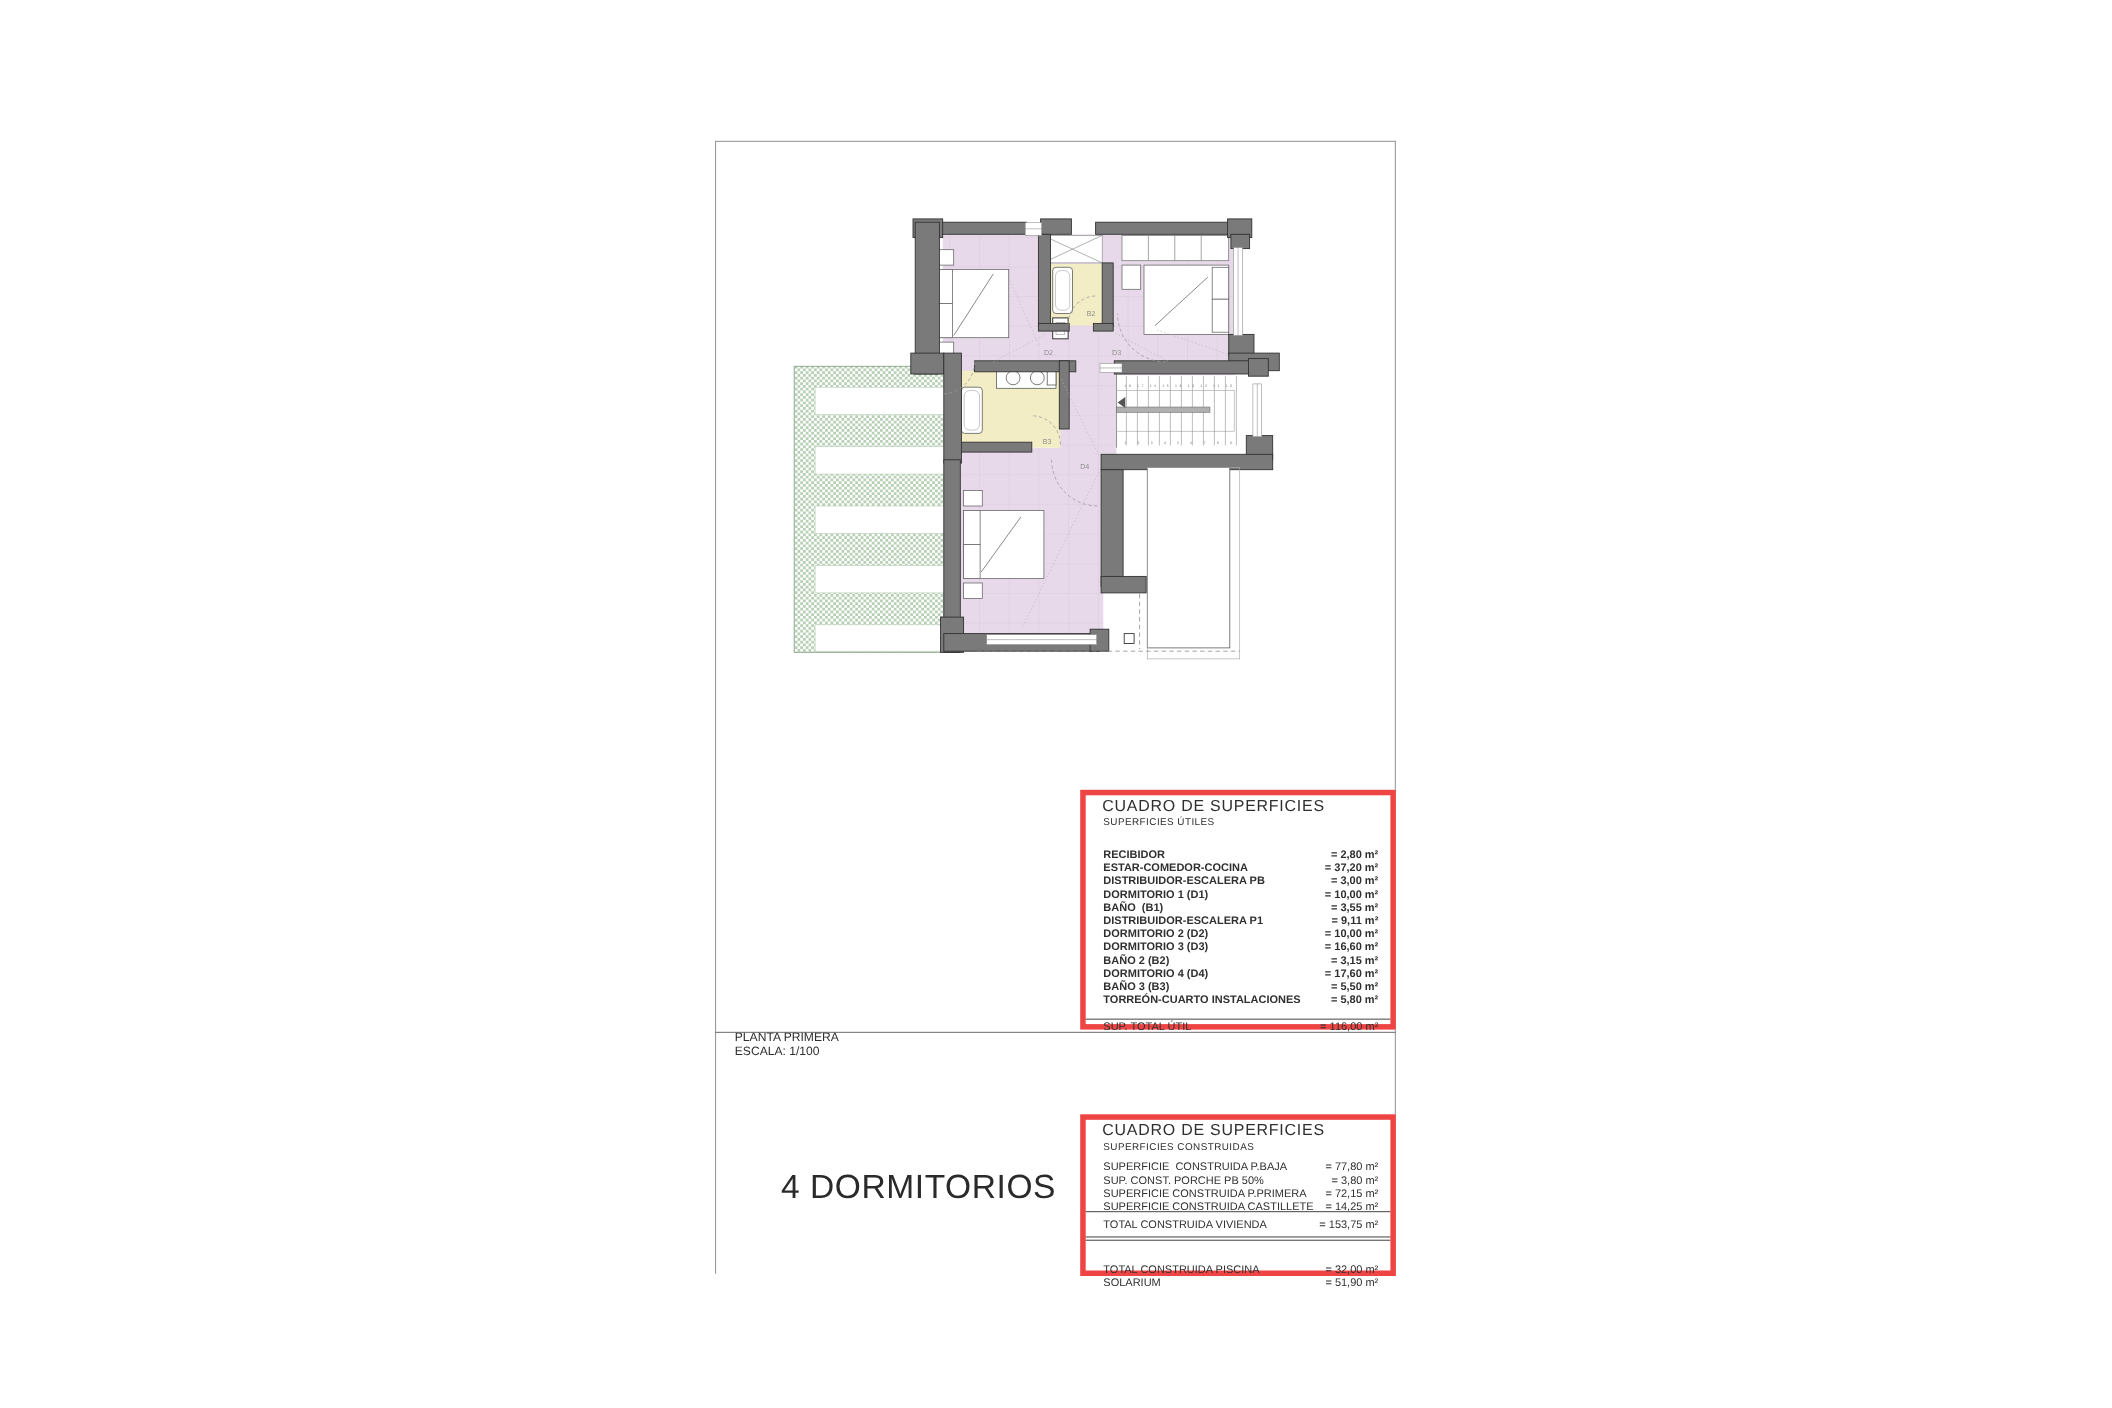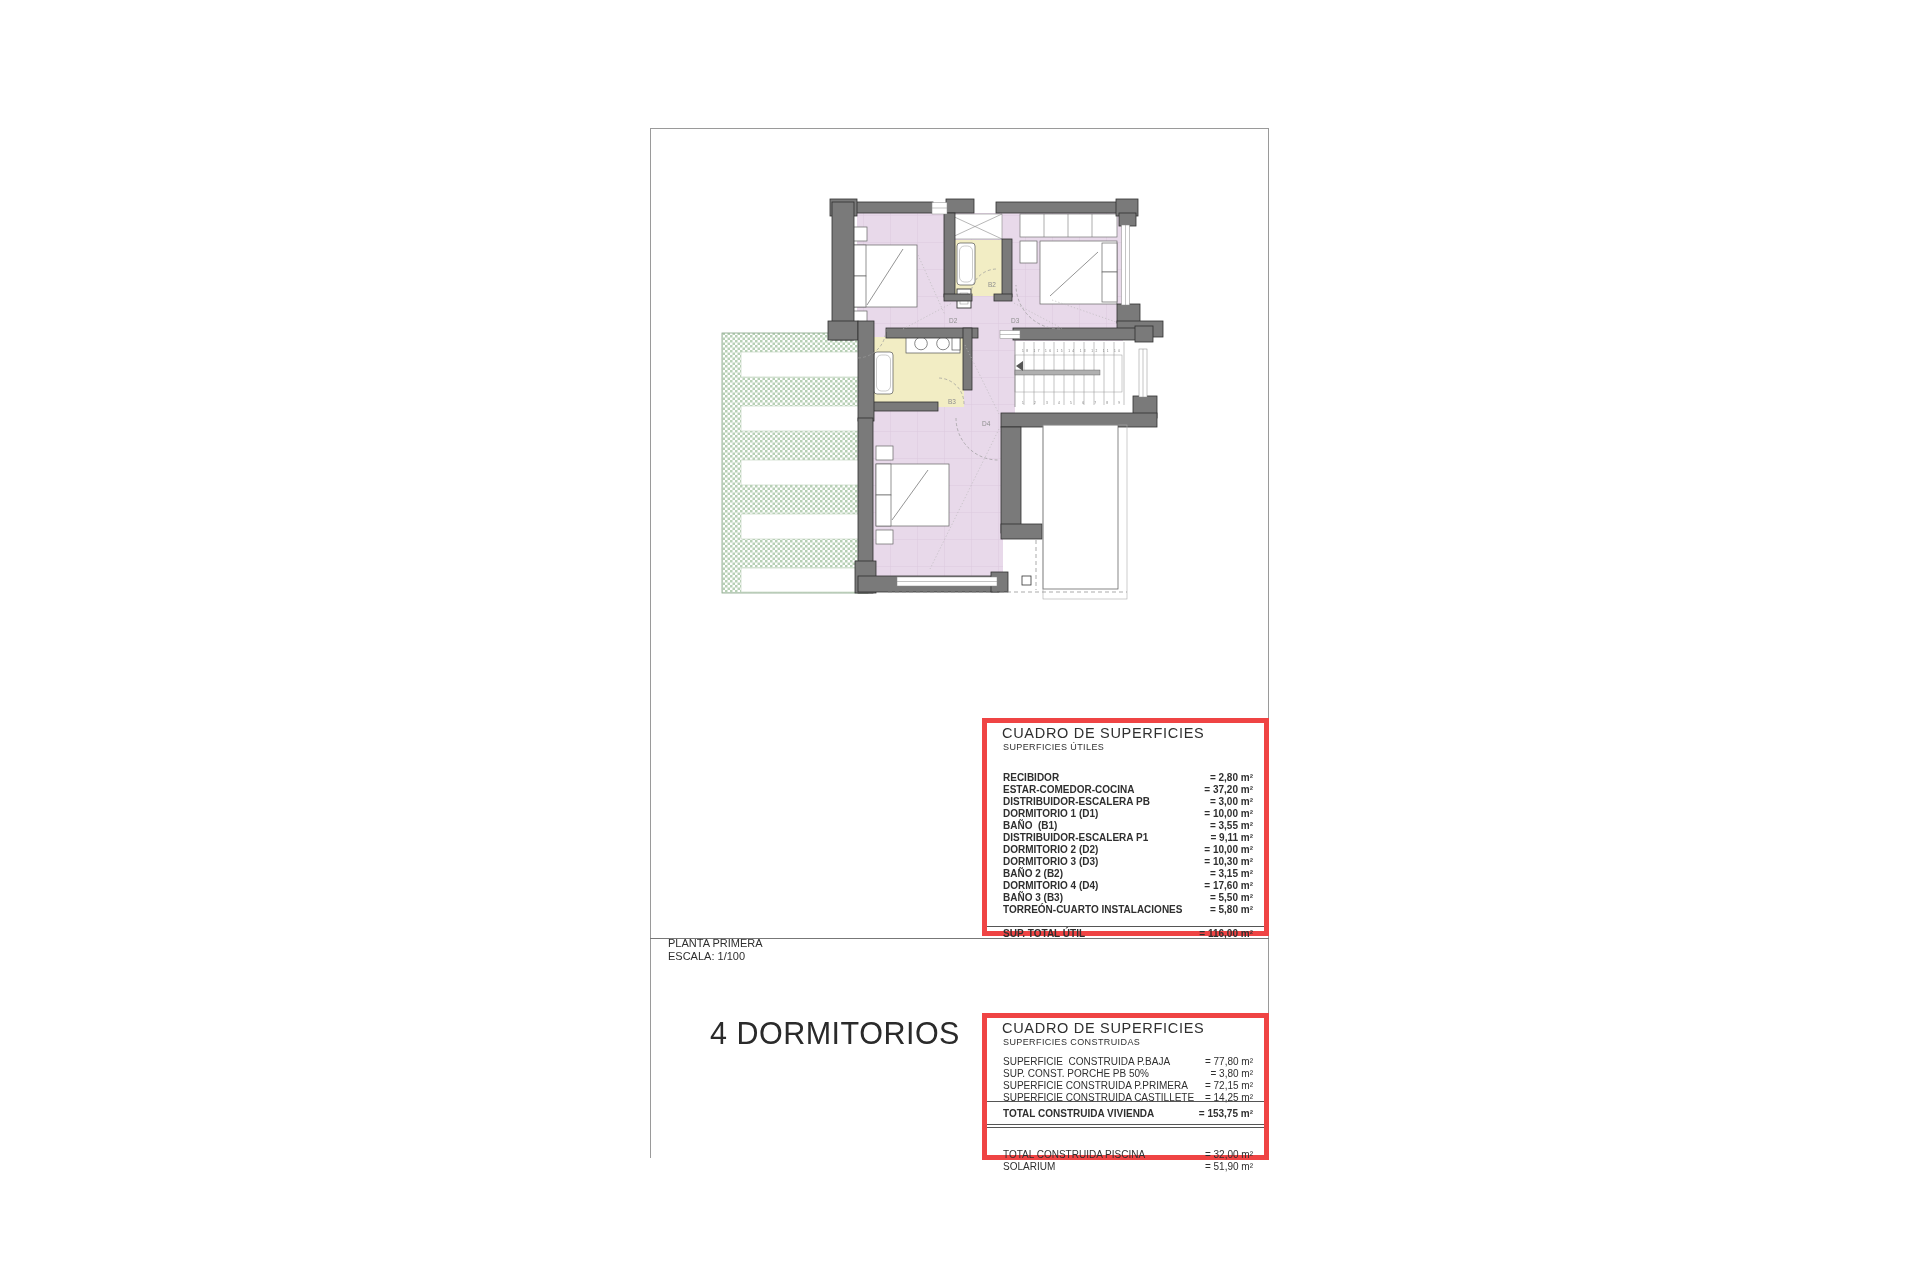"= 10,30 m²" span { text: 10,30 -> 16,60 }
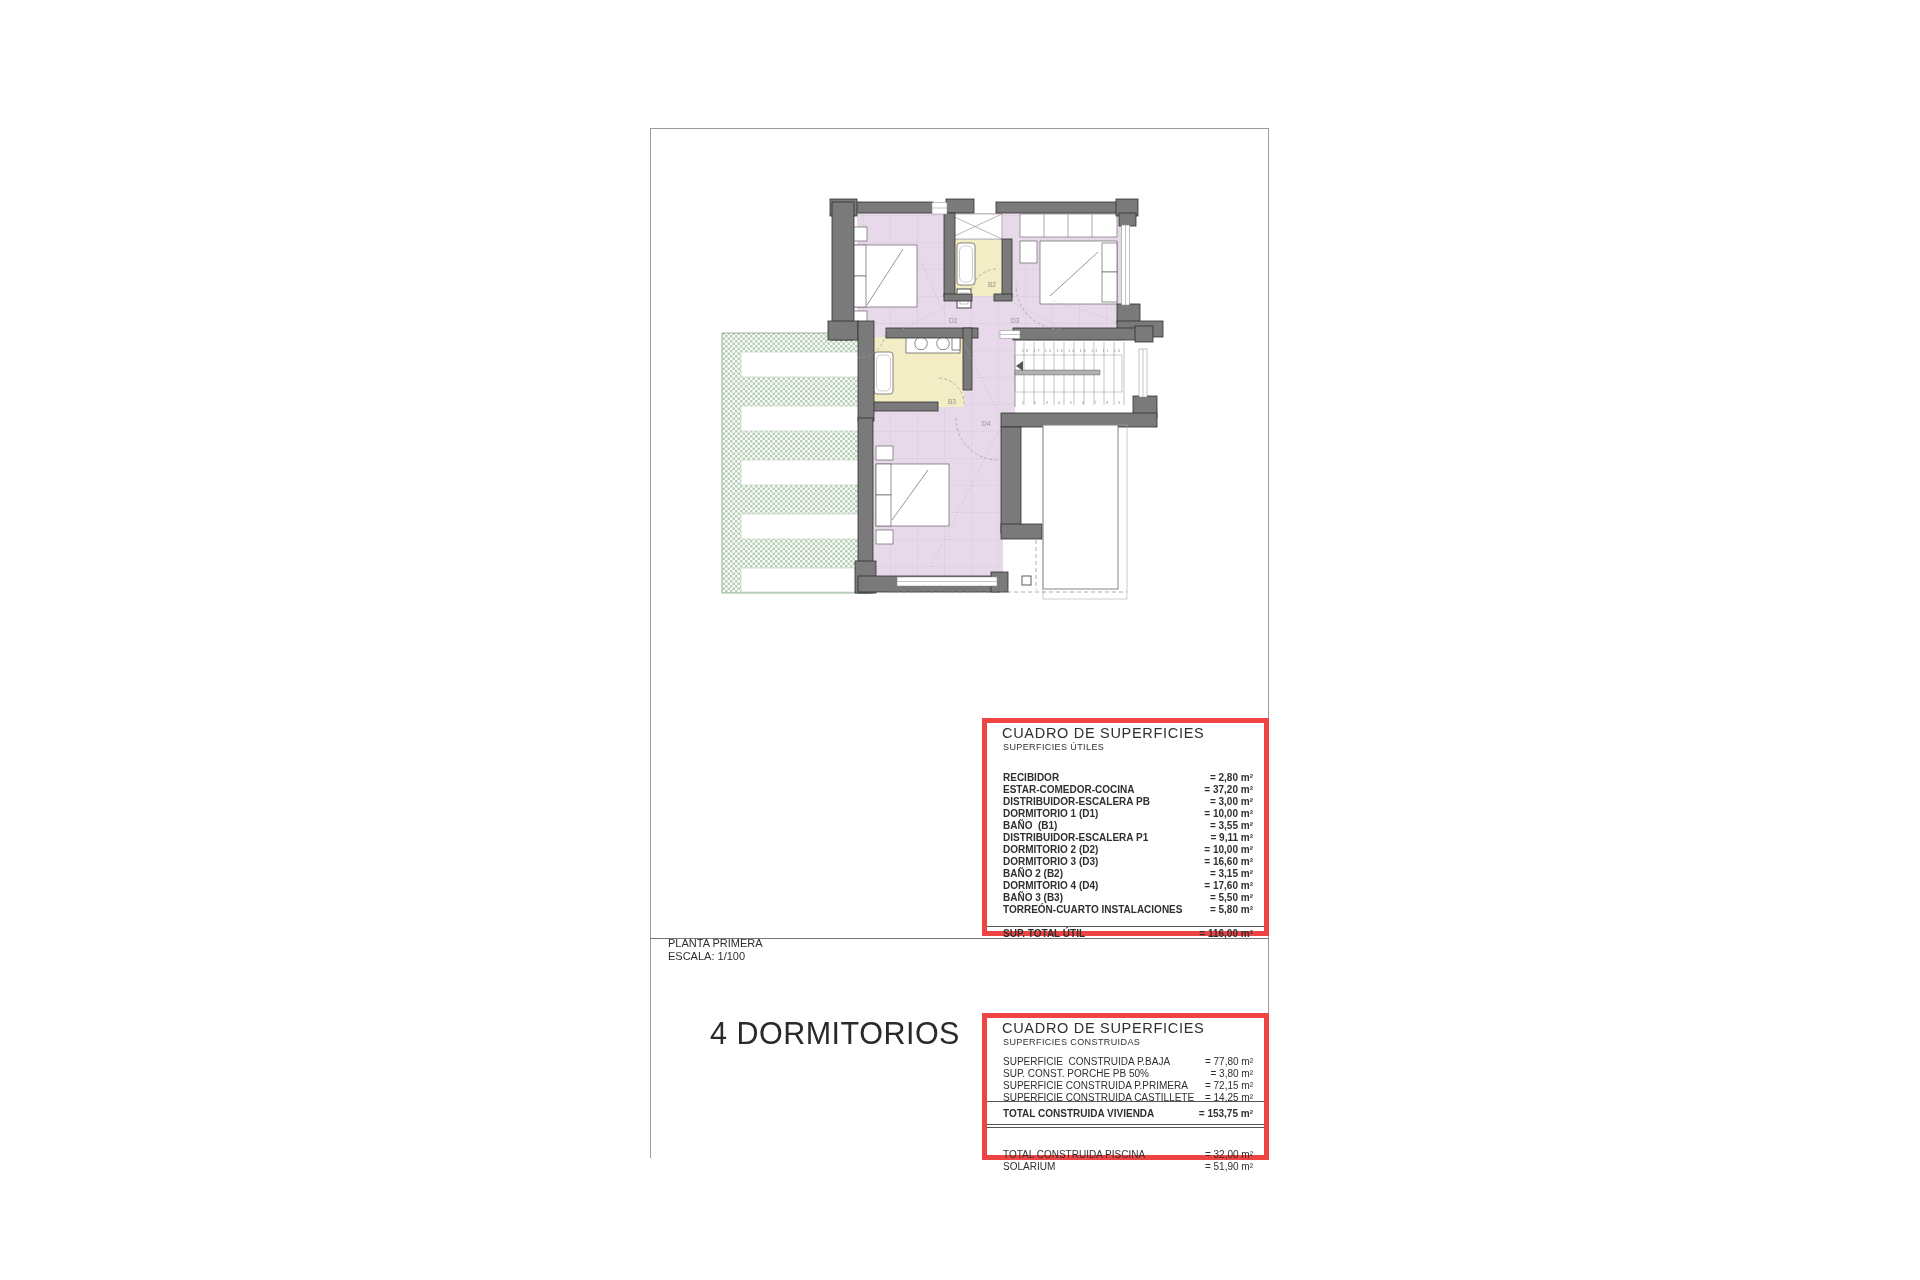"SUP. TOTAL ÚTIL" .total-row { font-weight: bold -> none }
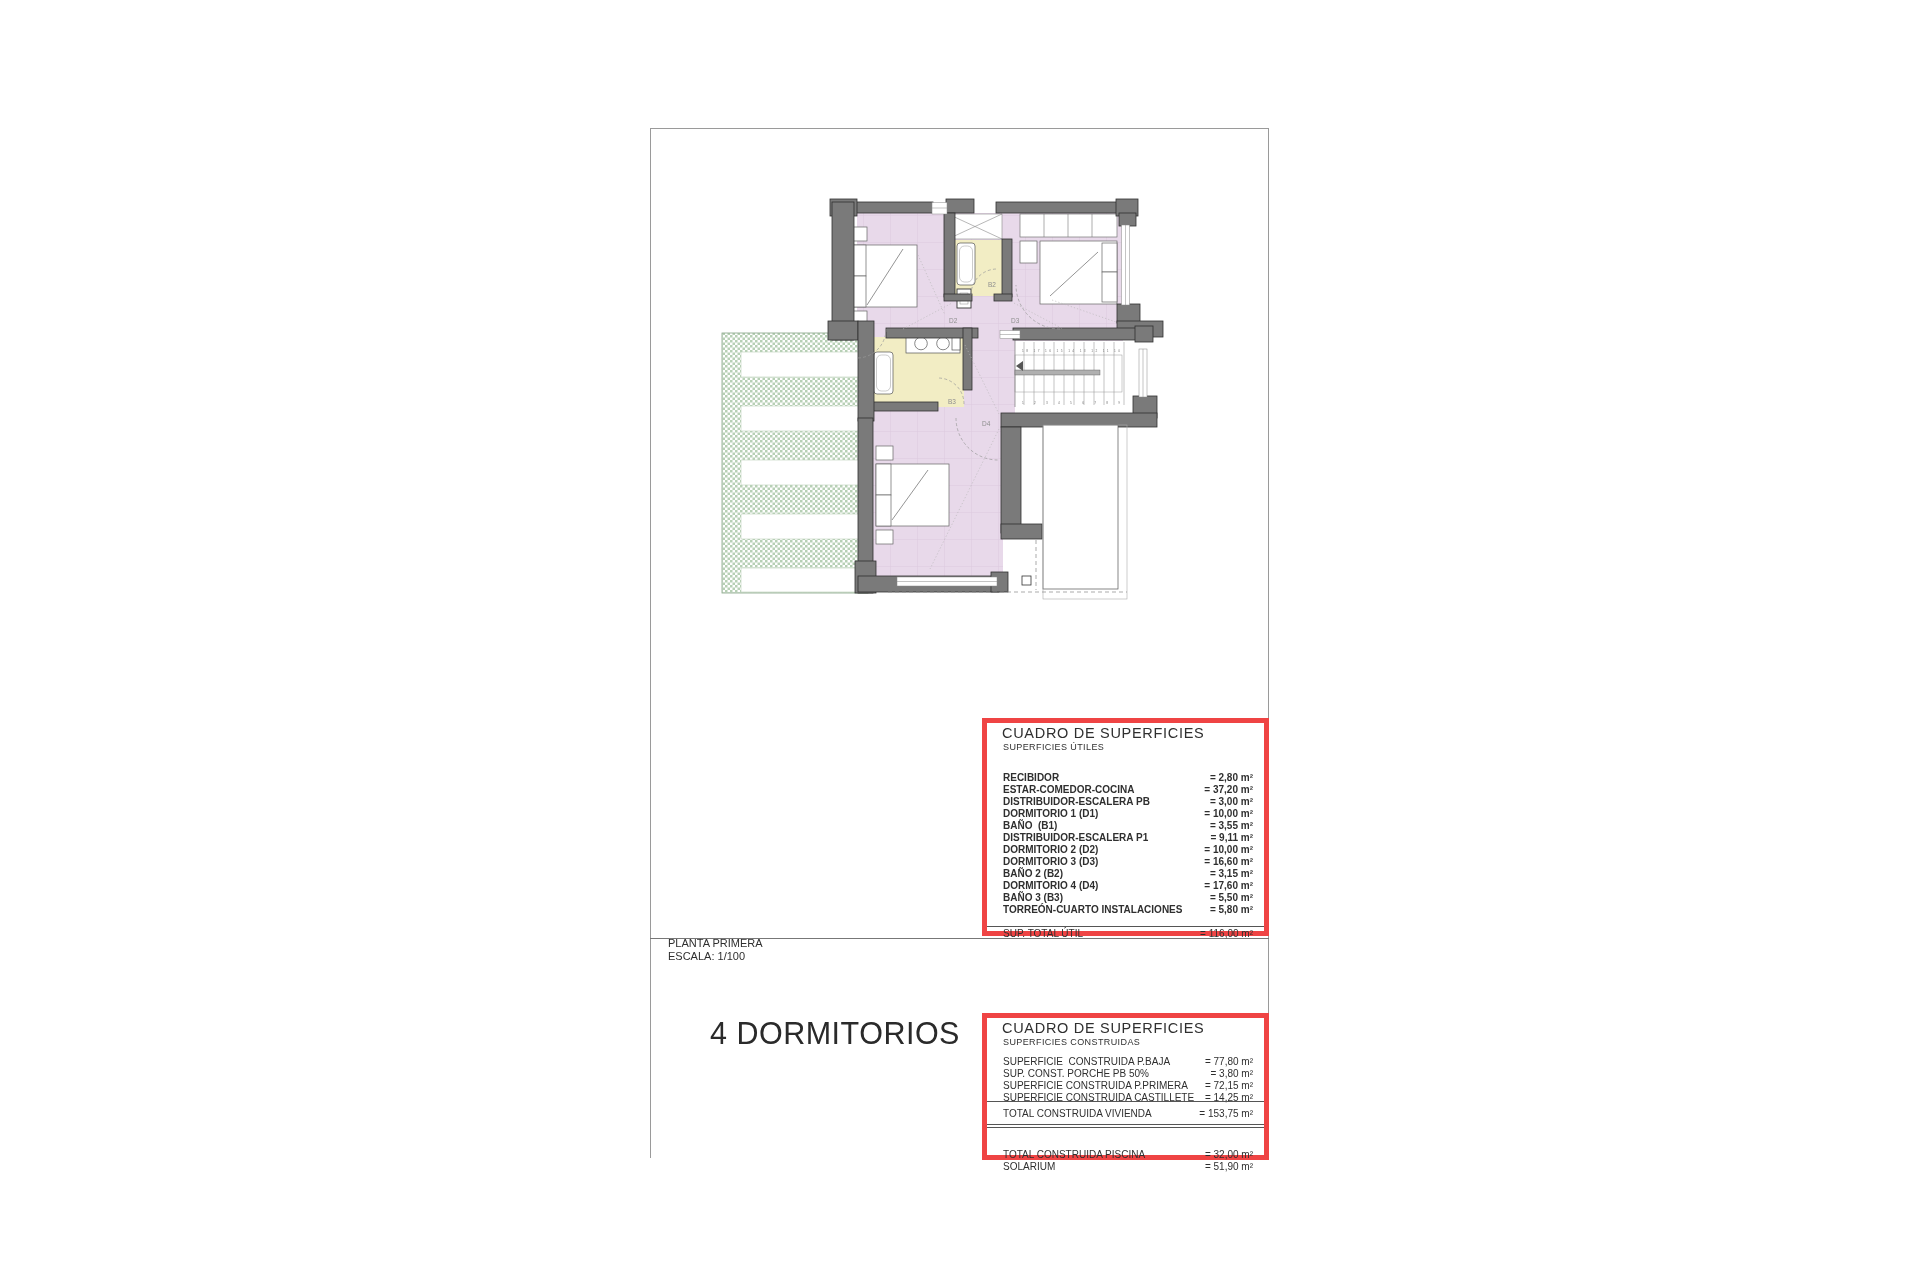"4 DORMITORIOS" .big-title { top: 1016px -> 1062px }
